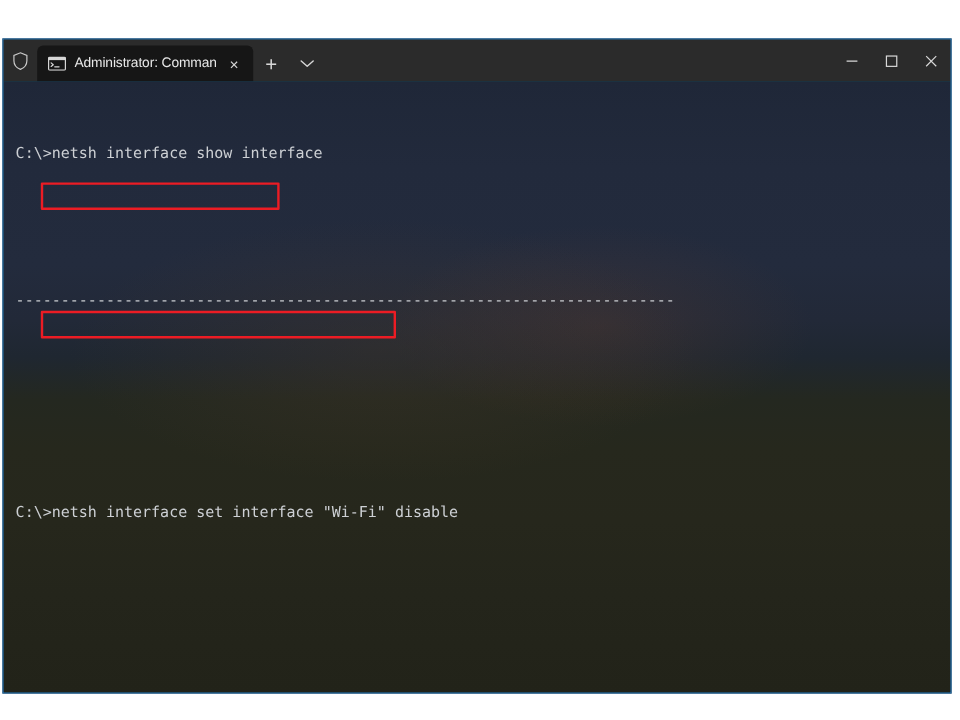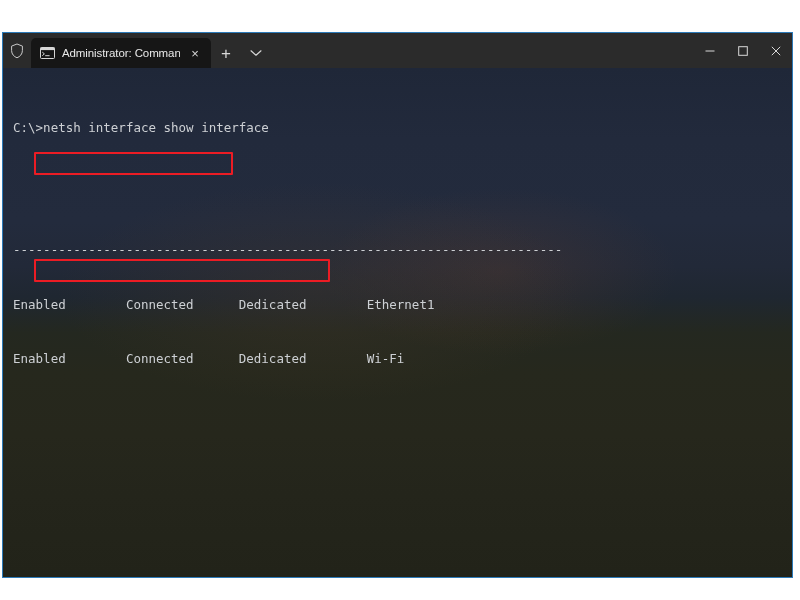"Enabled Connected Dedicated Ethernet1" div.line { html: <div><span>Enabled Connected Dedicated Ethernet1</span></div> -> none }
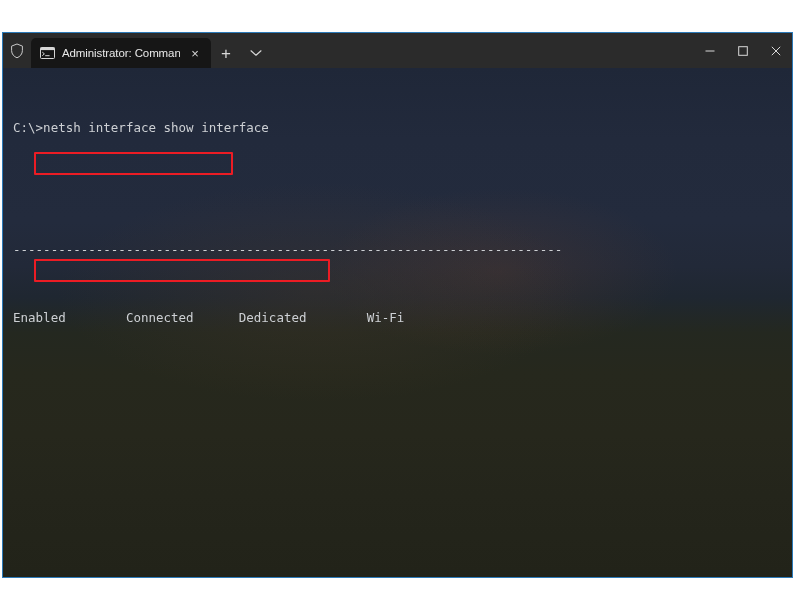"Enabled Connected Dedicated Wi-Fi" div.line { html: <div><span>Enabled Connected Dedicated Wi-Fi</span></div> -> none }
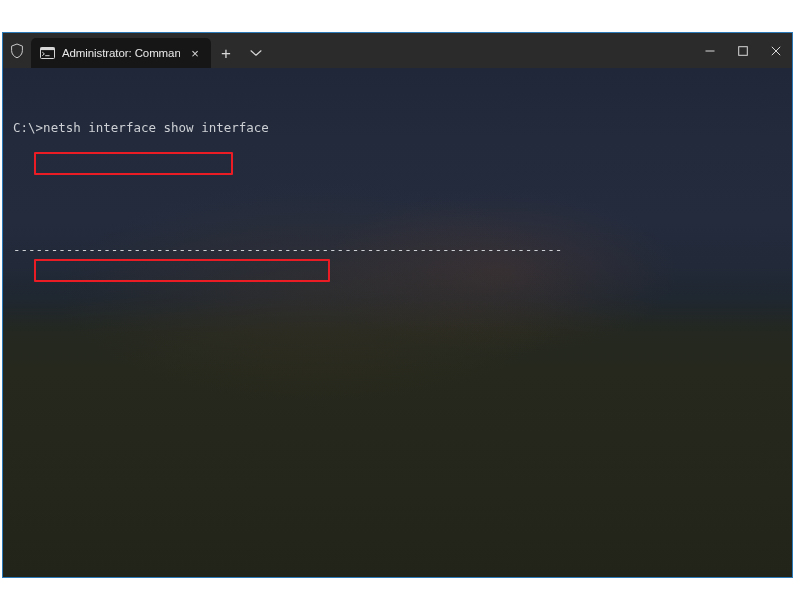"C:\>netsh interface set interface" div.line { html: none -> <div><span>C:\&gt;</span><span>netsh interface set interface "Wi-Fi" disable</span></div> }
